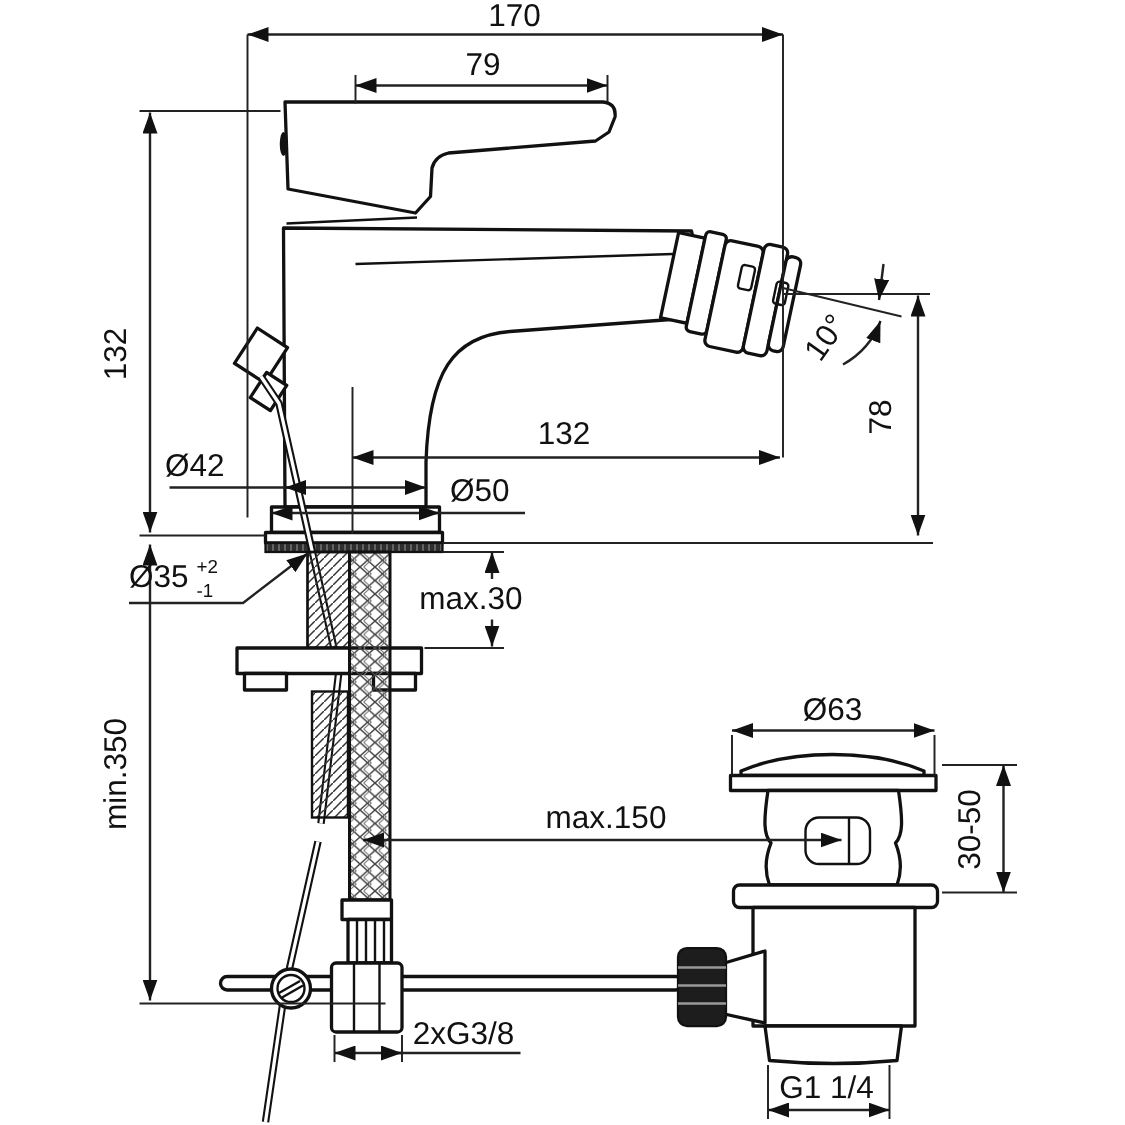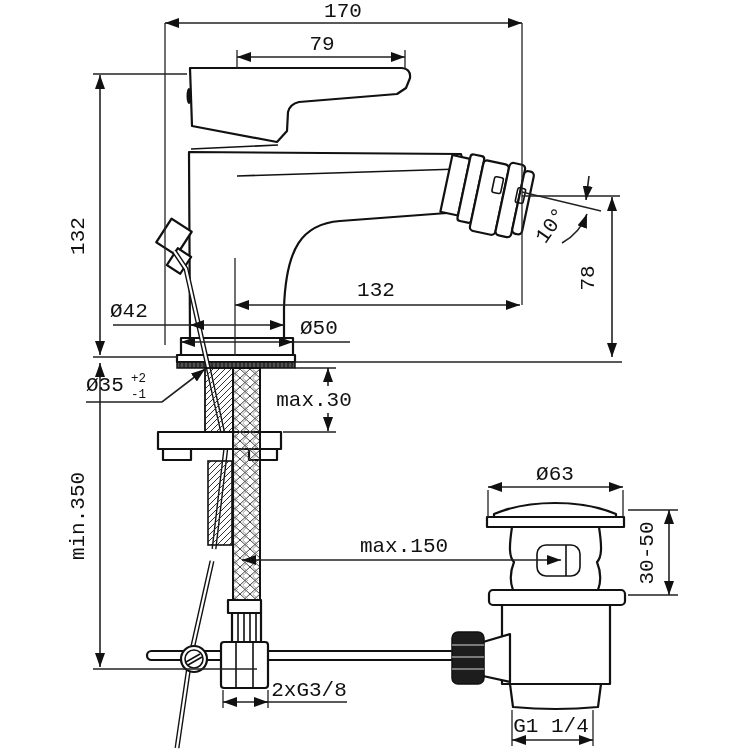"170" .stage { font-family: Liberation Mono, monospace -> Liberation Sans, sans-serif }
